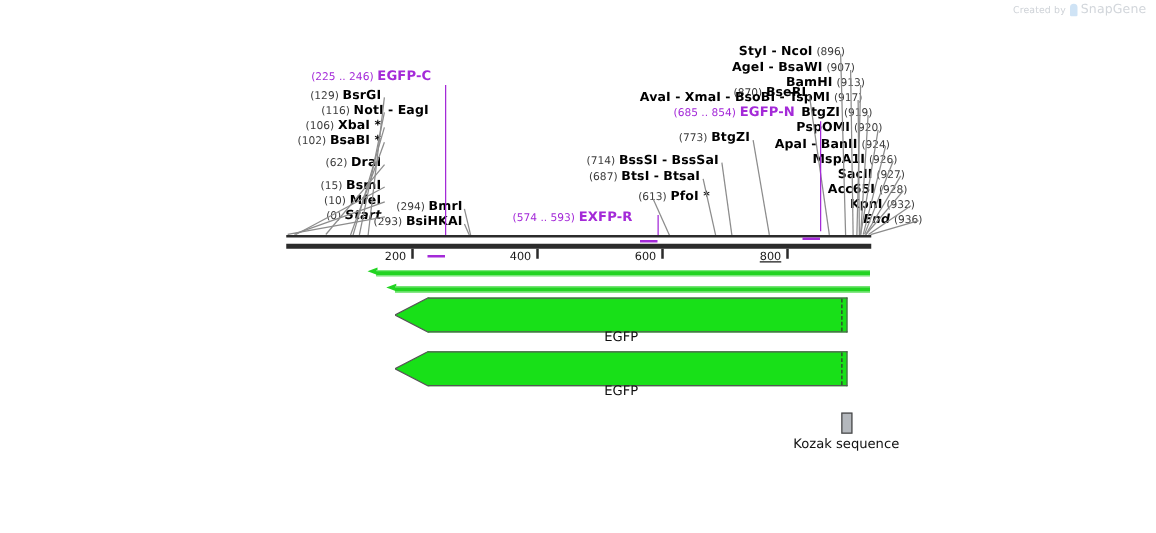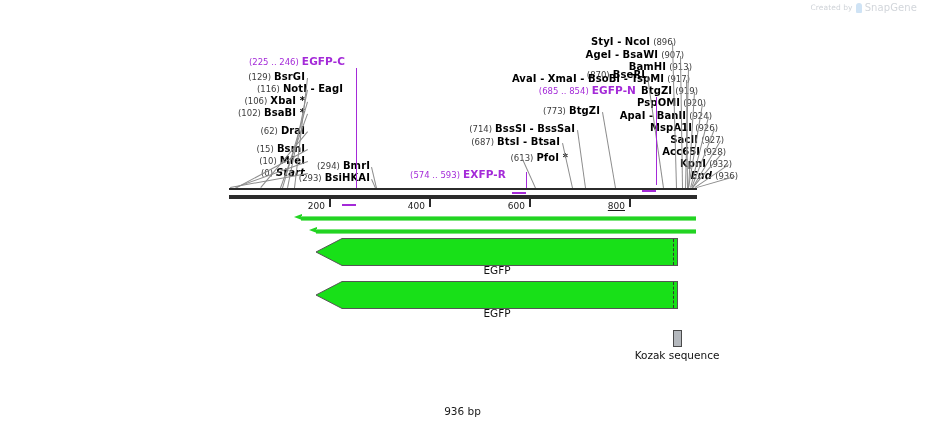"936 bp" div.subtitle { html: <div>936 bp</div> -> none }
